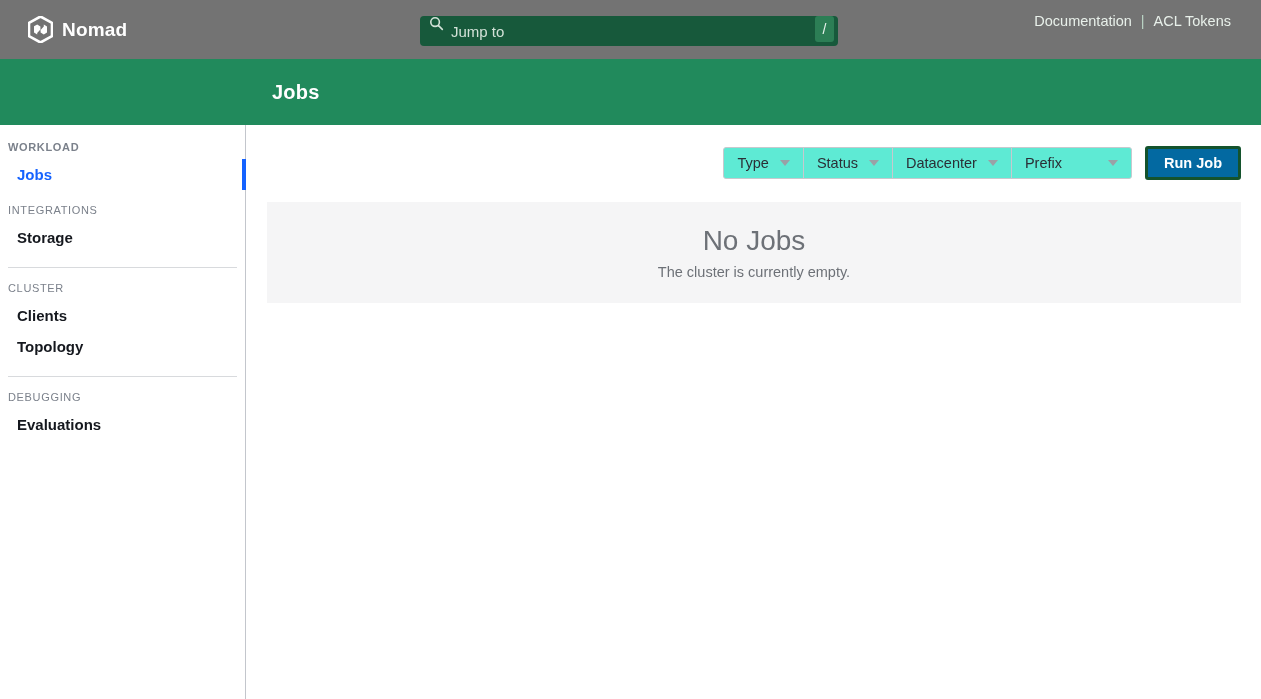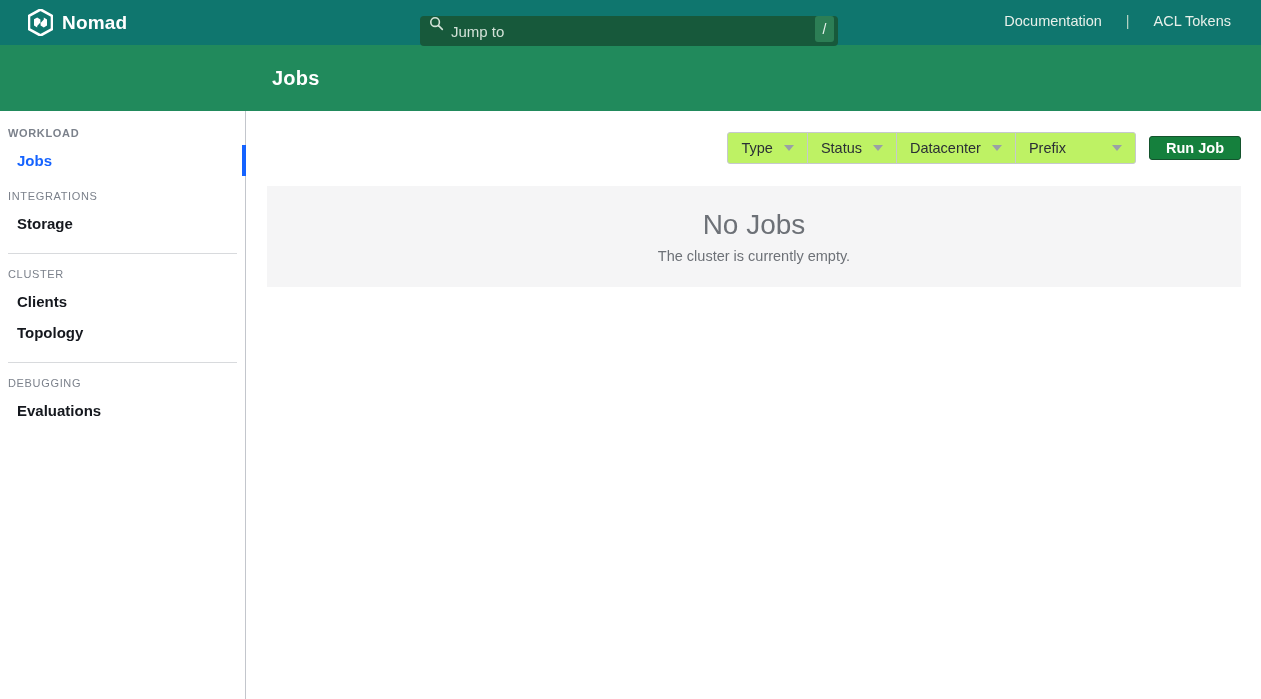"Nomad" .topbar { background: #0f766e -> #737373; height: 45px -> 59px }
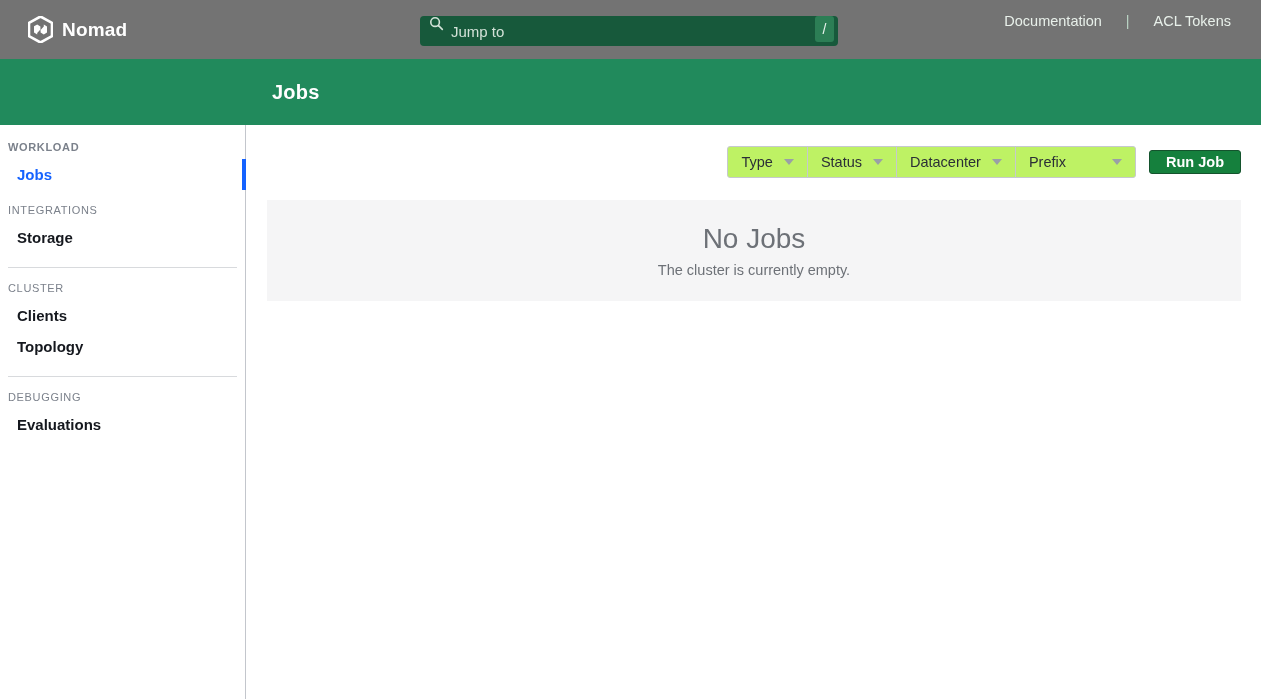"Documentation" .topbar-links { gap: 24px -> 9px }
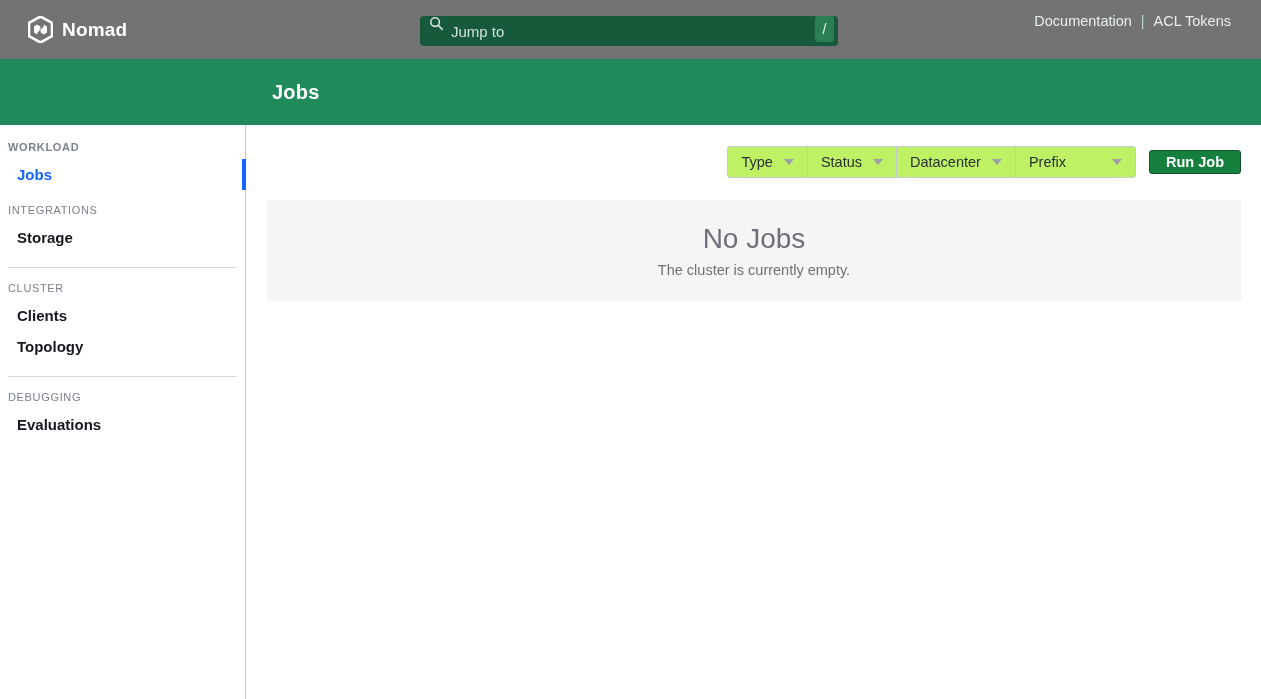"Type" .filter-btn { background: #bef264 -> #5eead4 }
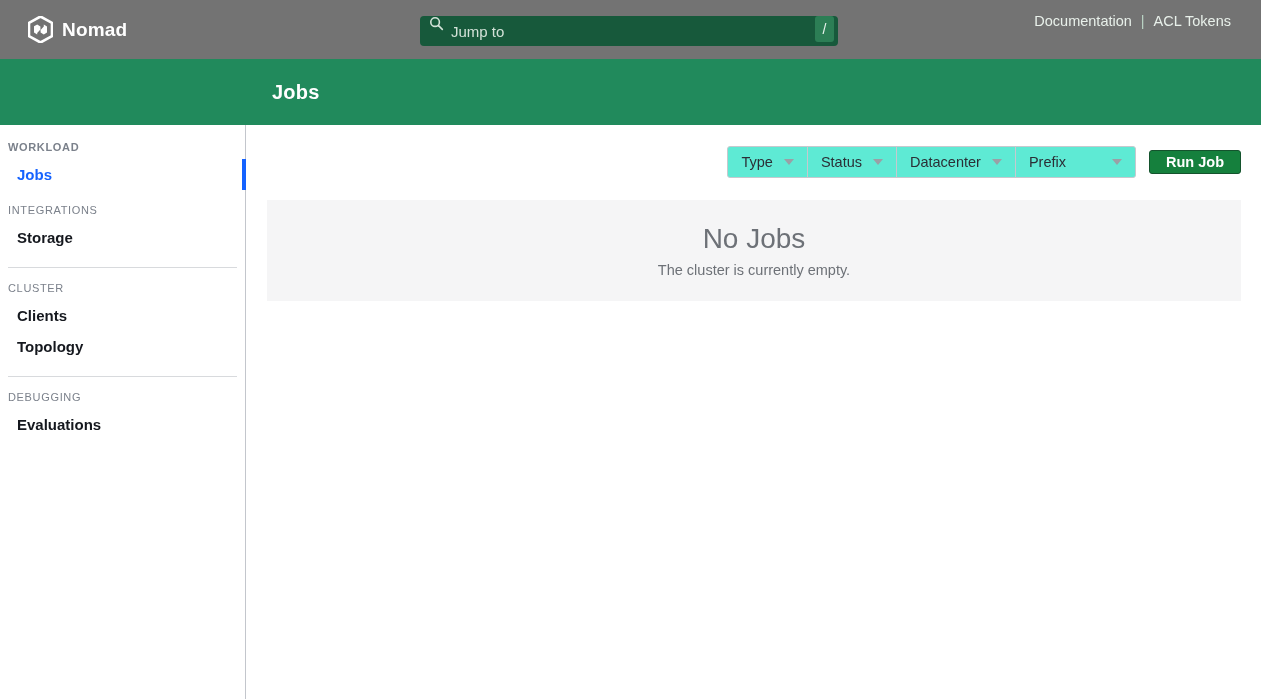"Run Job" .run-job-btn { background: #15803d -> #0369a1; border: 1px solid #14532d -> 3px solid #14532d; height: 24px -> 34px }
